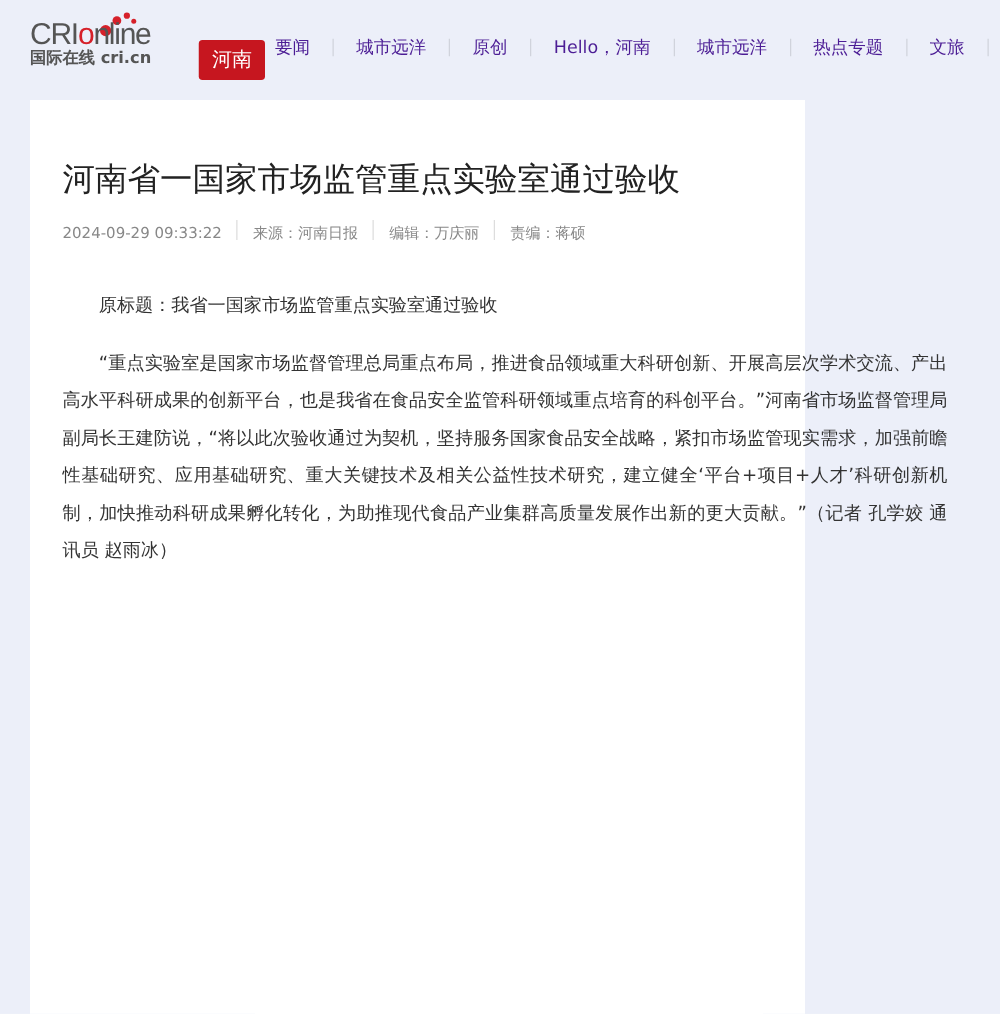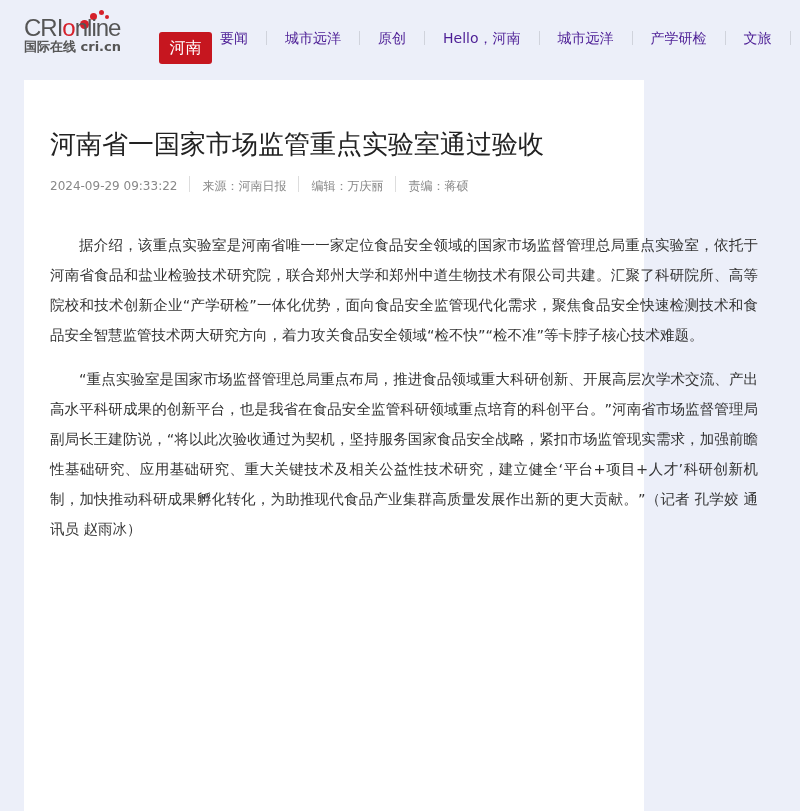"产学研检" a.nav-item { text: 产学研检 -> 热点专题 }
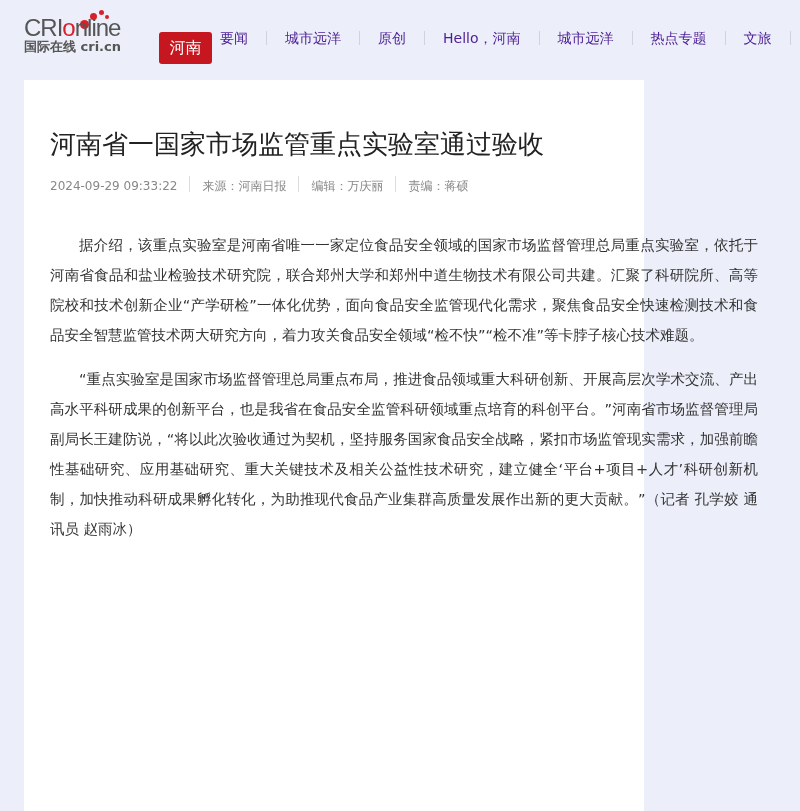"原标题：我省一国家市场监管重点实验室通过验收" p.first { html: none -> <p>原标题：我省一国家市场监管重点实验室通过验收</p> }
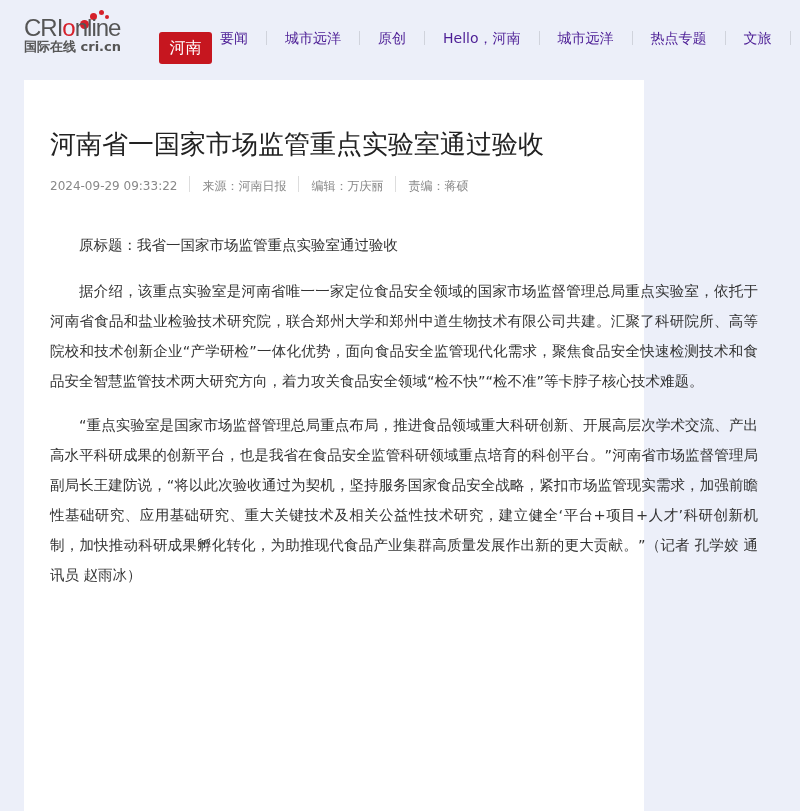"据介绍，该重点实验室是河南省唯一一家定位食品安全领域的国家市场监督管理总局重点实" p { html: <p>据介绍，该重点实验室是河南省唯一一家定位食品安全领域的国家市场监督管理总局重点实验室，依托于河南省食品和盐业检验技术研究院，联合郑州大学和郑州中道生物技术有限公司共建。汇聚了科研院所、高等院校和技术创新企业“产学研检”一体化优势，面向食品安全监管现代化需求，聚焦食品安全快速检测技术和食品安全智慧监管技术两大研究方向，着力攻关食品安全领域“检不快”“检不准”等卡脖子核心技术难题。</p> -> none }
